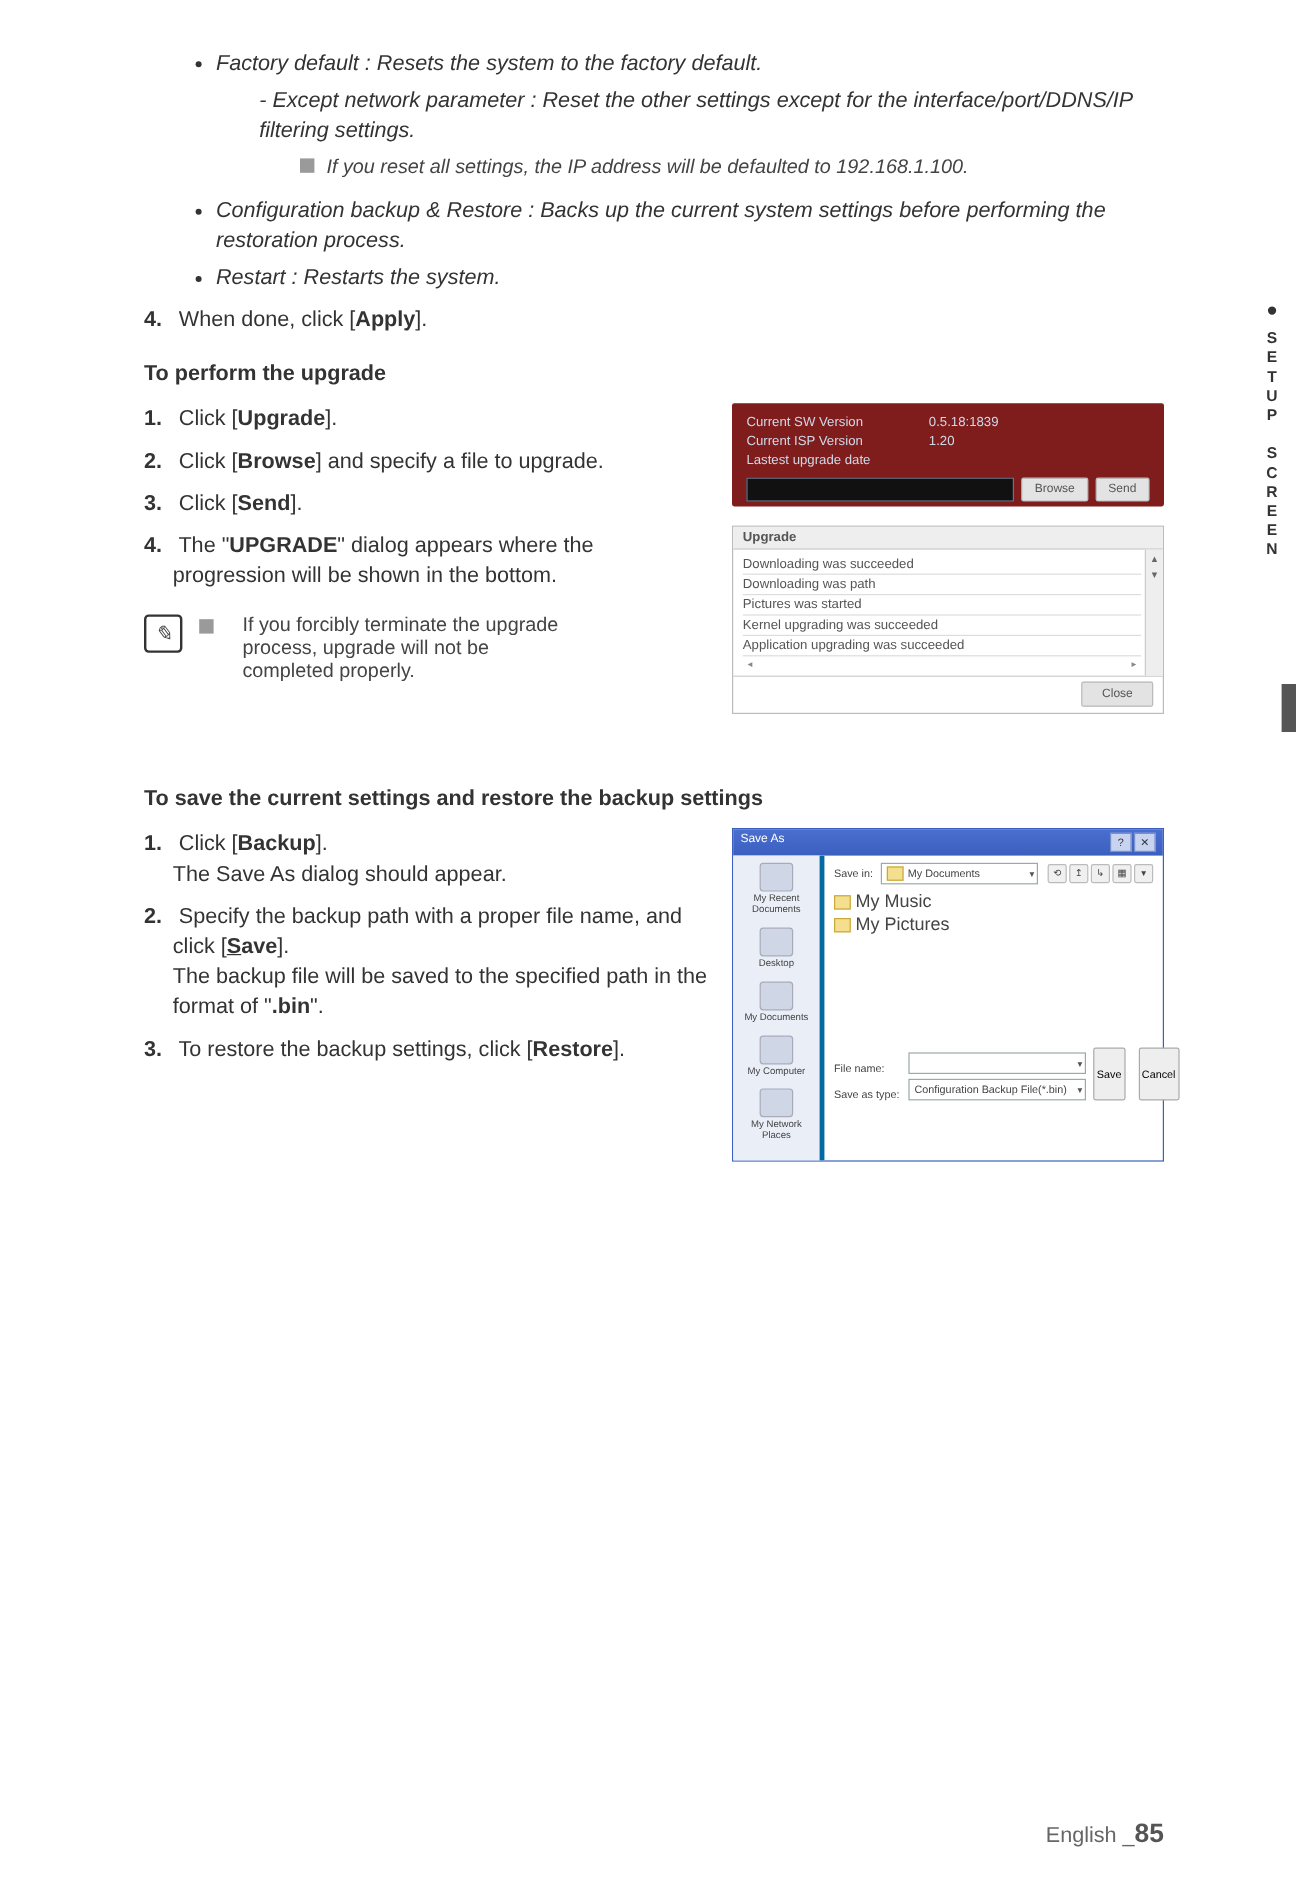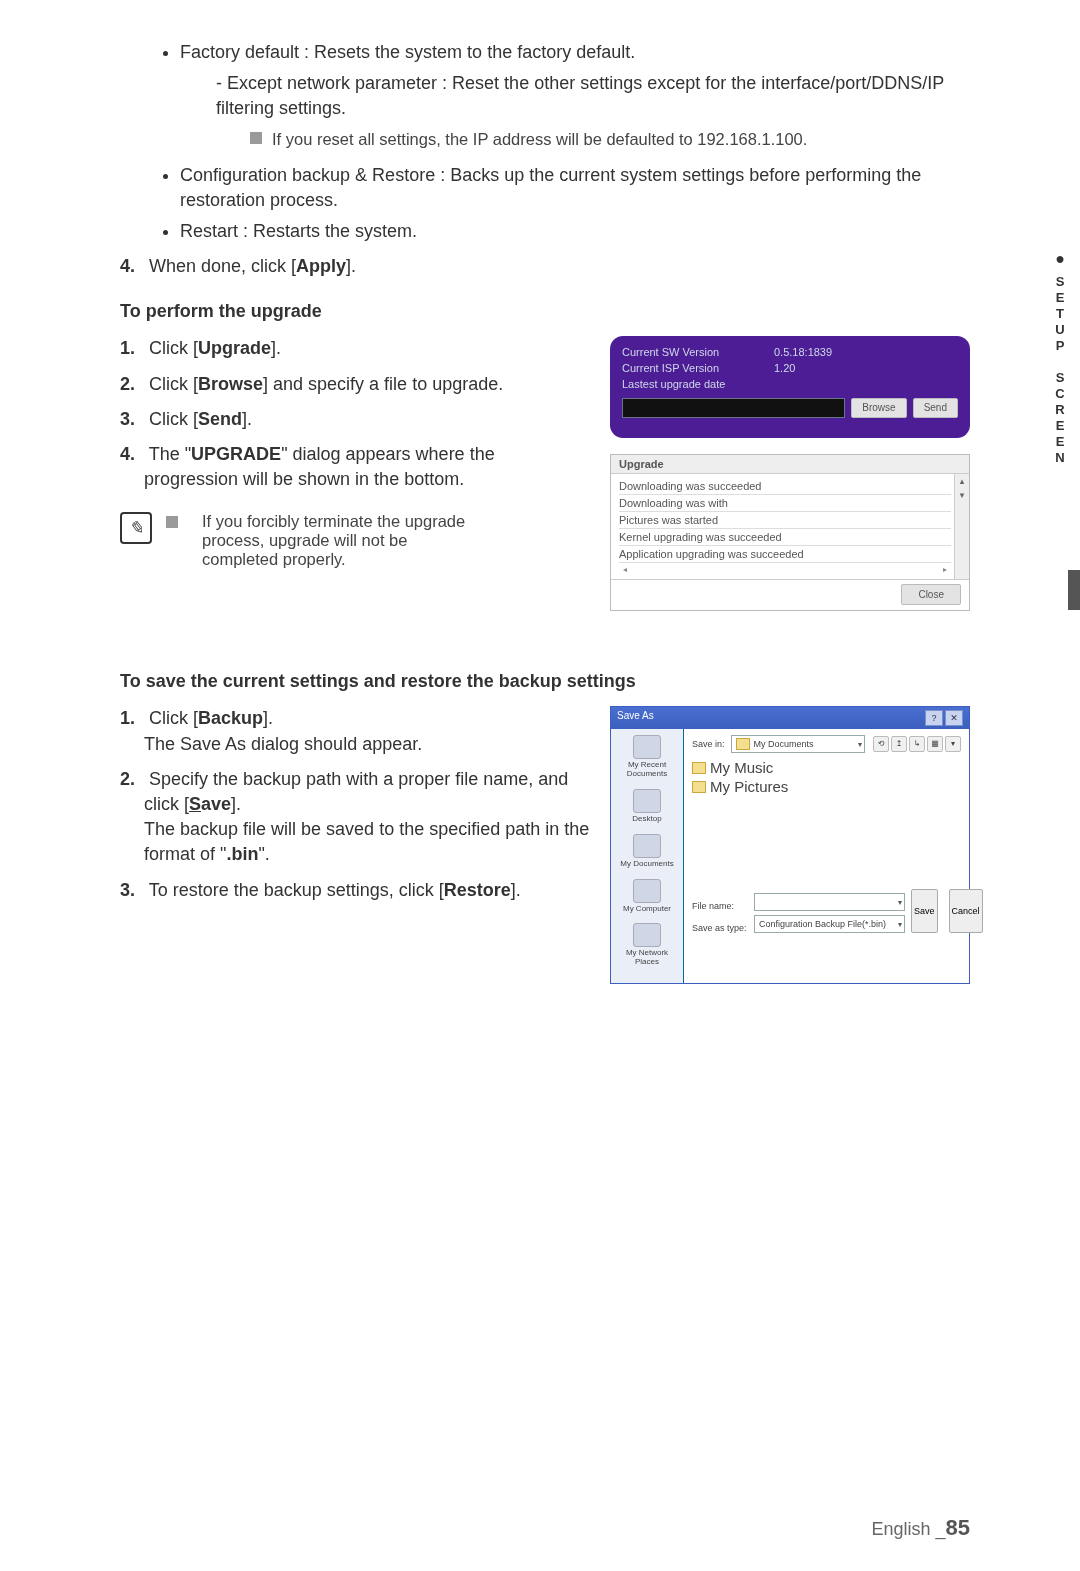"Factory default : Resets the" ul.bullets { font-style: none -> italic }
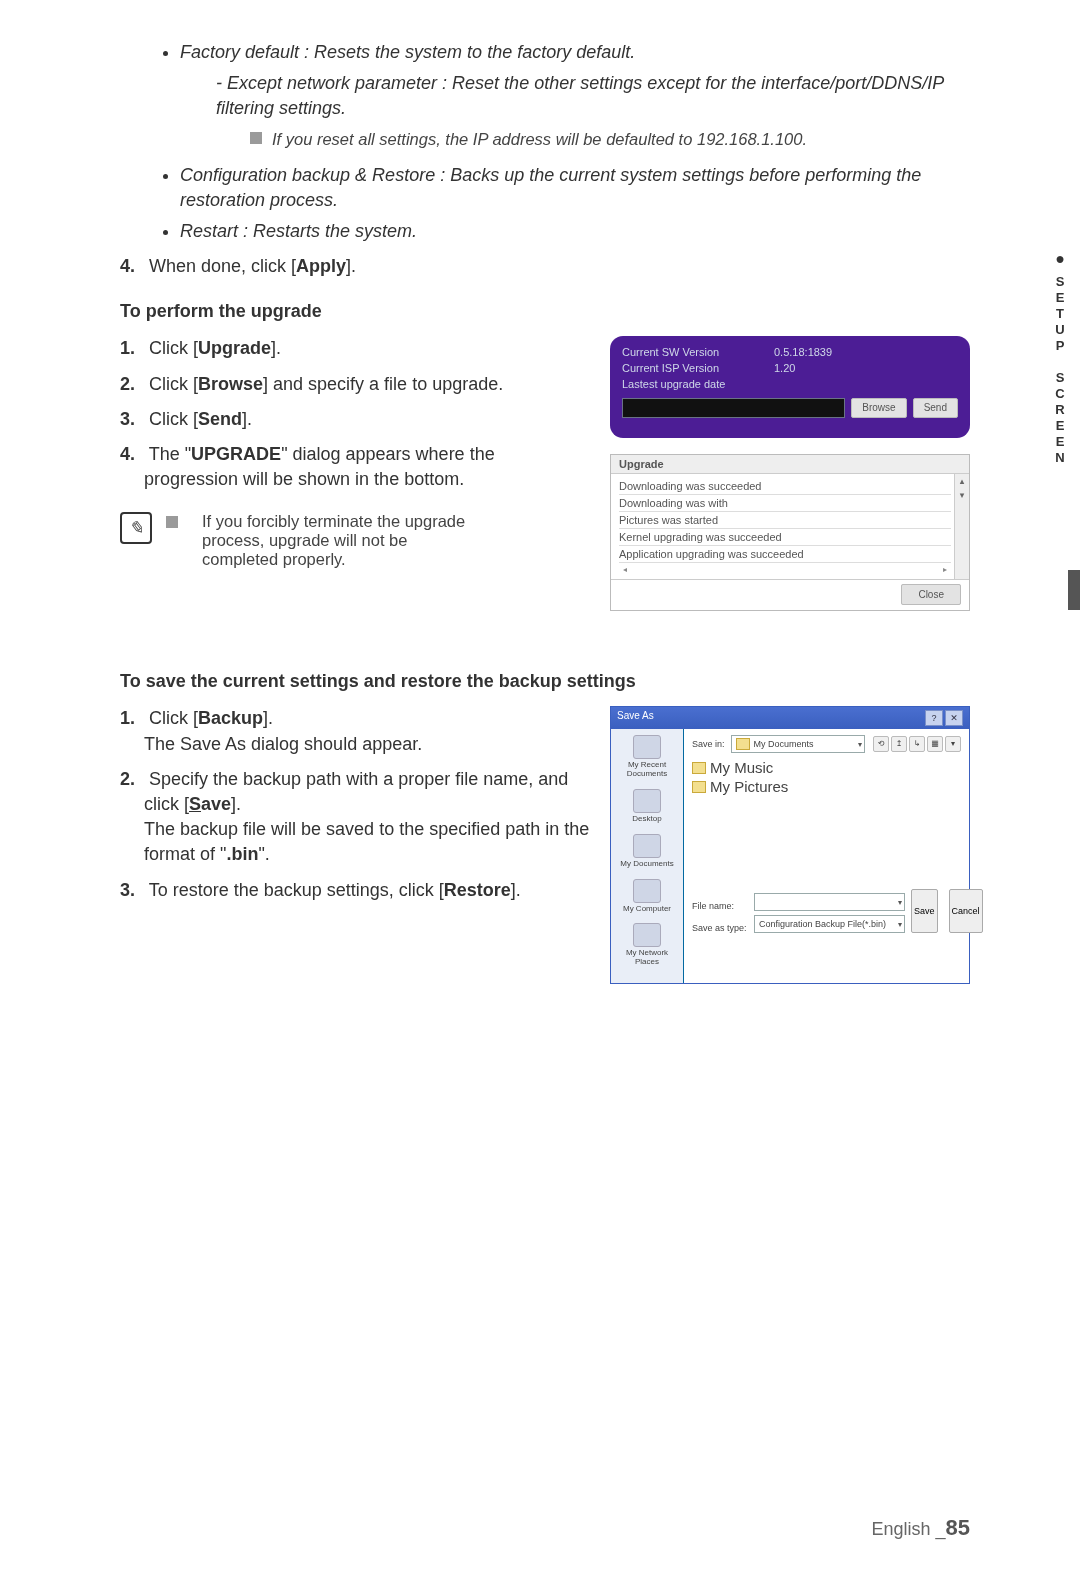"Current SW Version" .upgrade-top { background: #4c1d95 -> #7f1d1d; border-radius: 13px -> 2px; padding: 10px 12px 20px 12px -> 10px 12px 4px 12px }
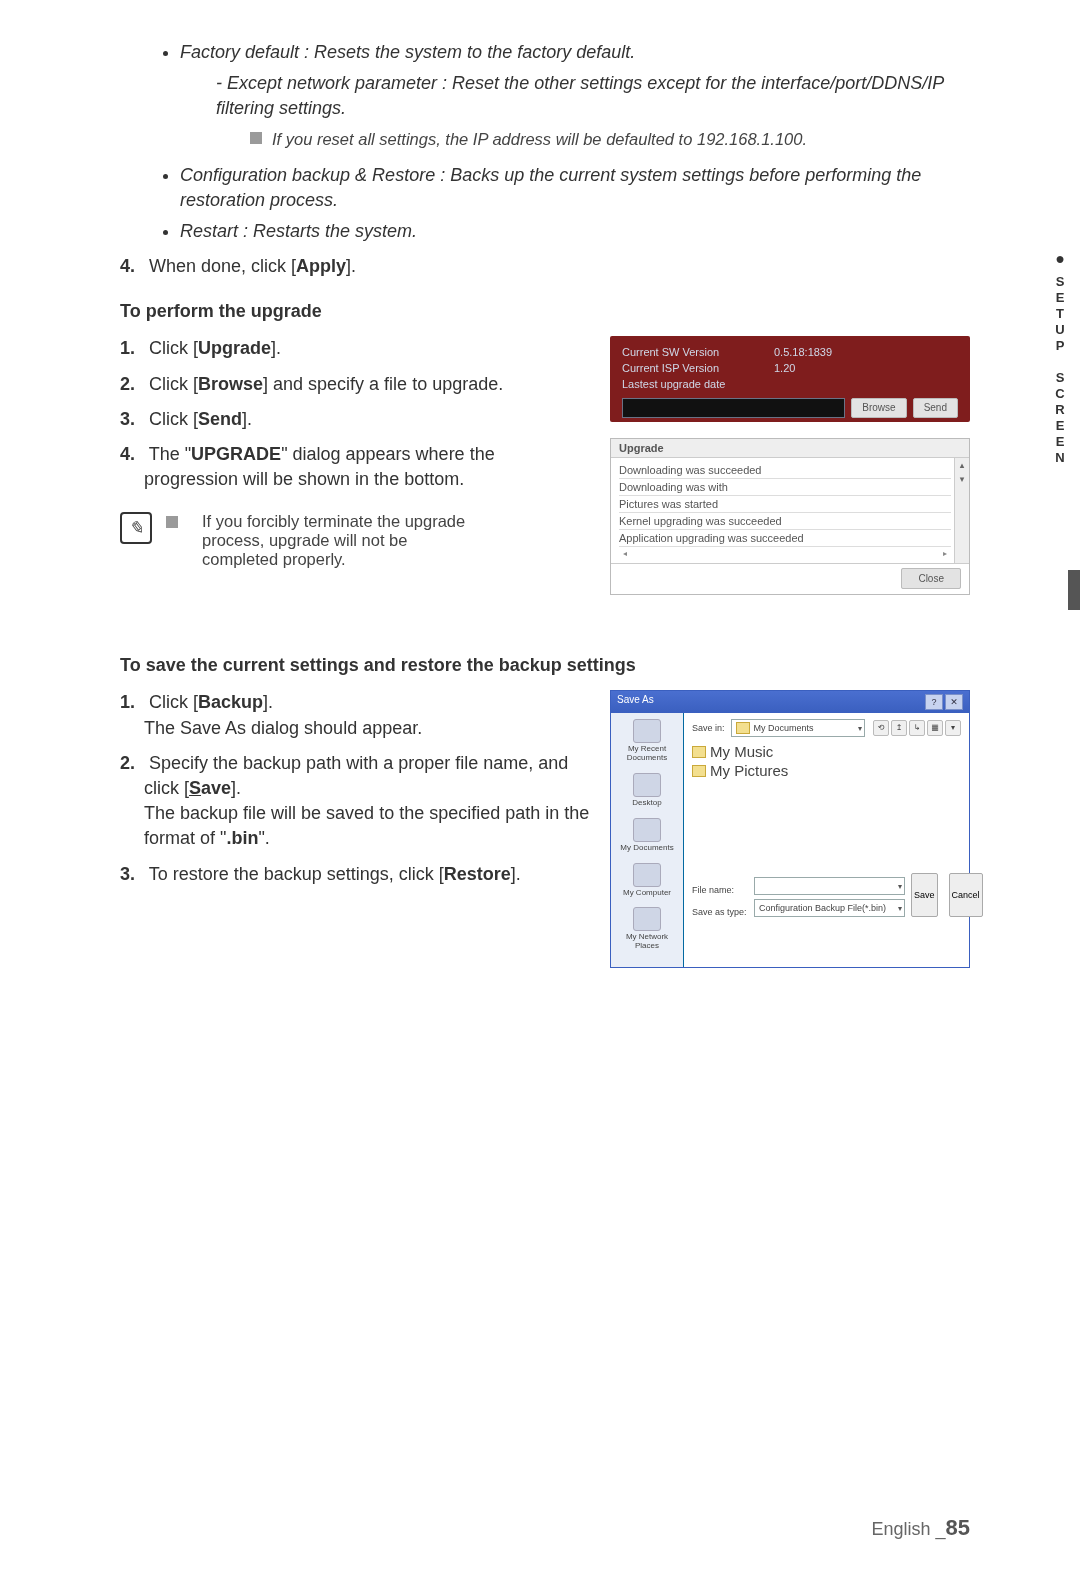"Downloading was with" div.line { text: with -> path }
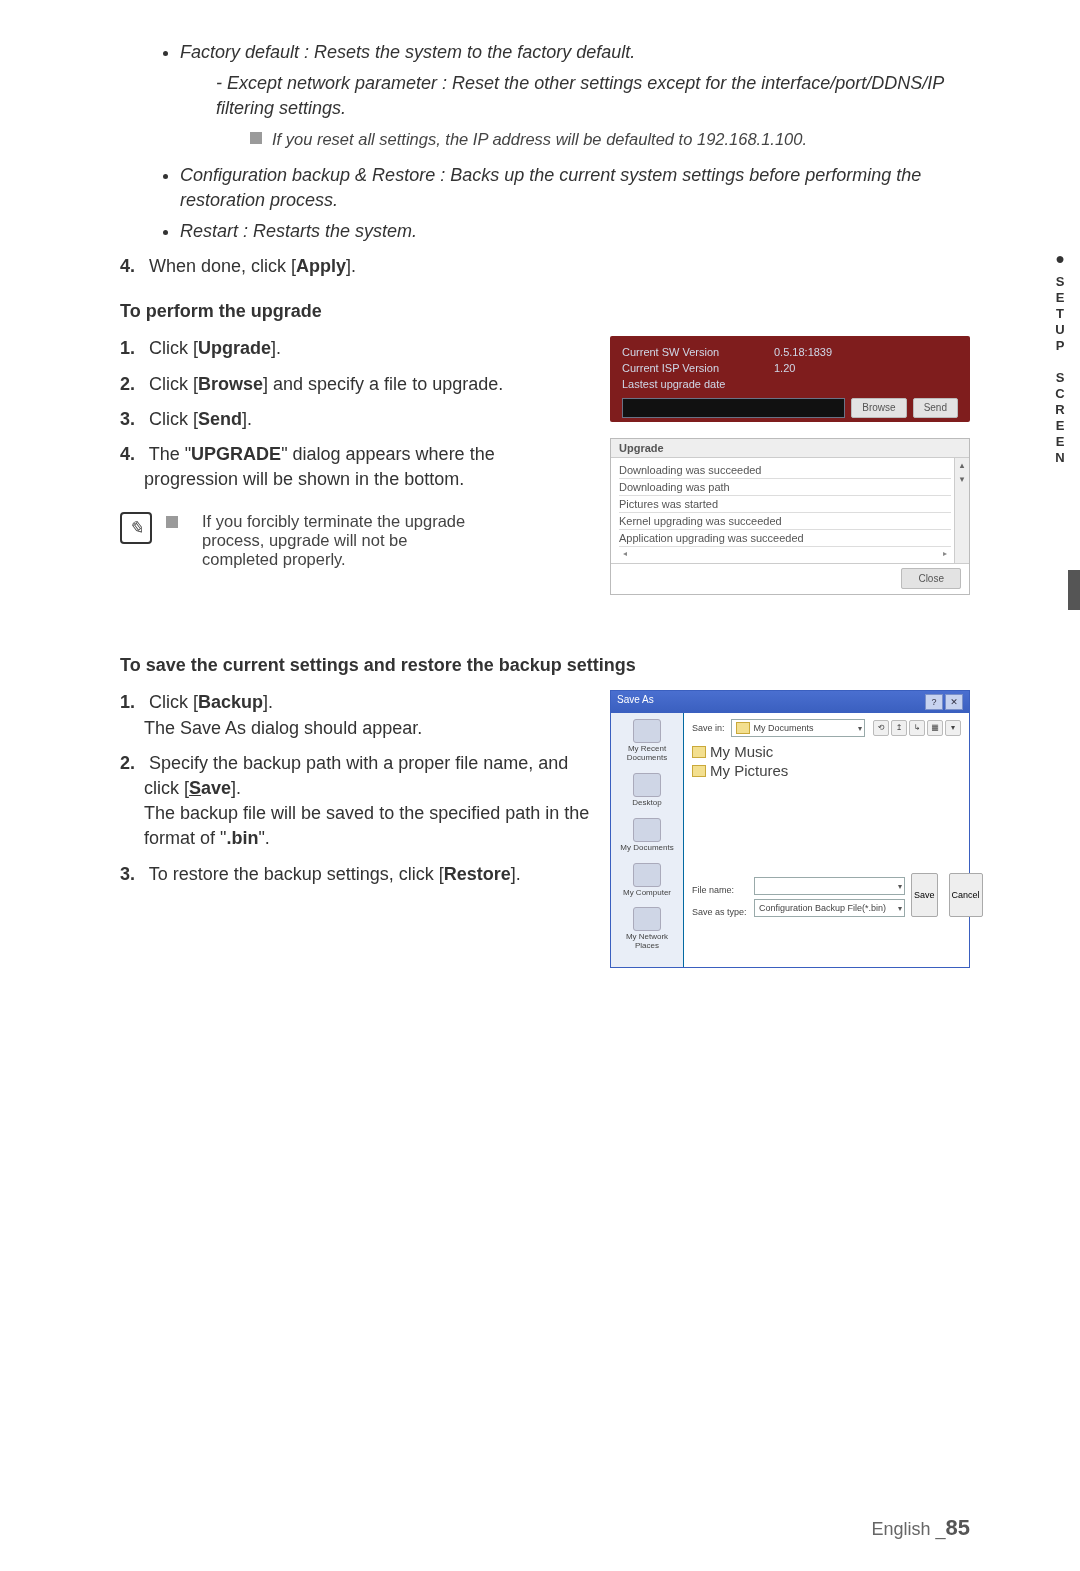"My Recent Documents" .saveas .sidebar { border-right: 1px solid #0369a1 -> 4px solid #0369a1 }
